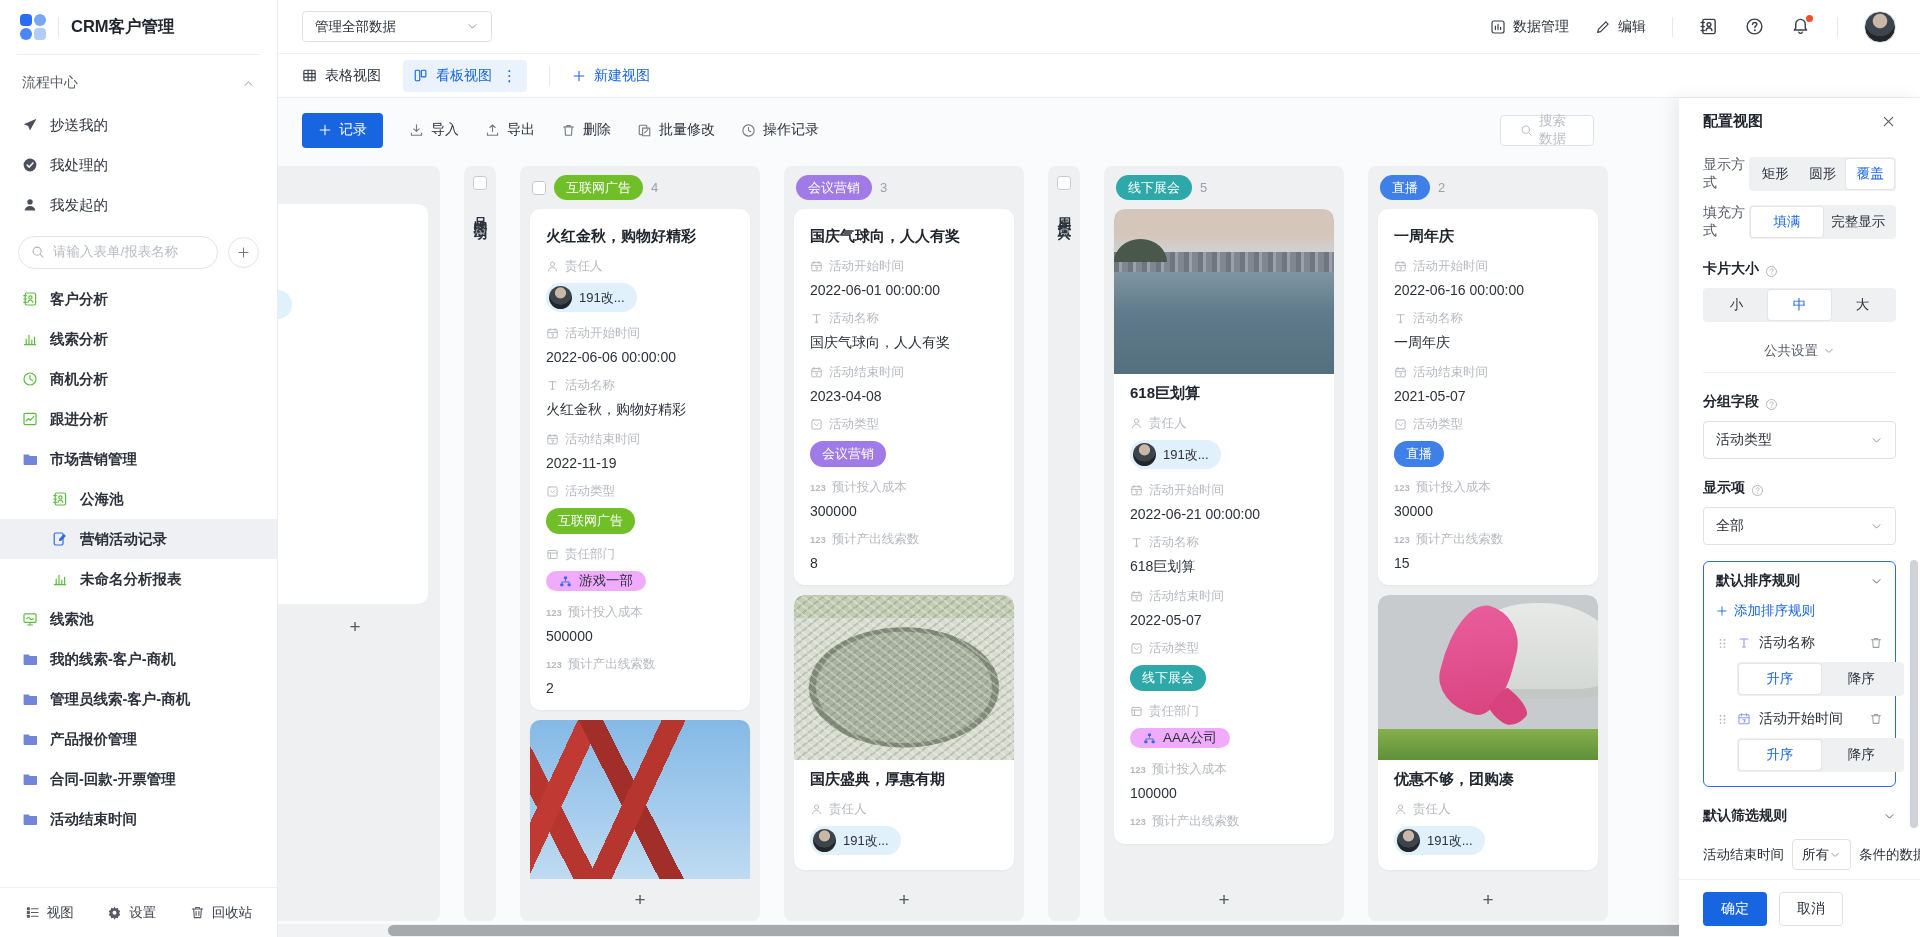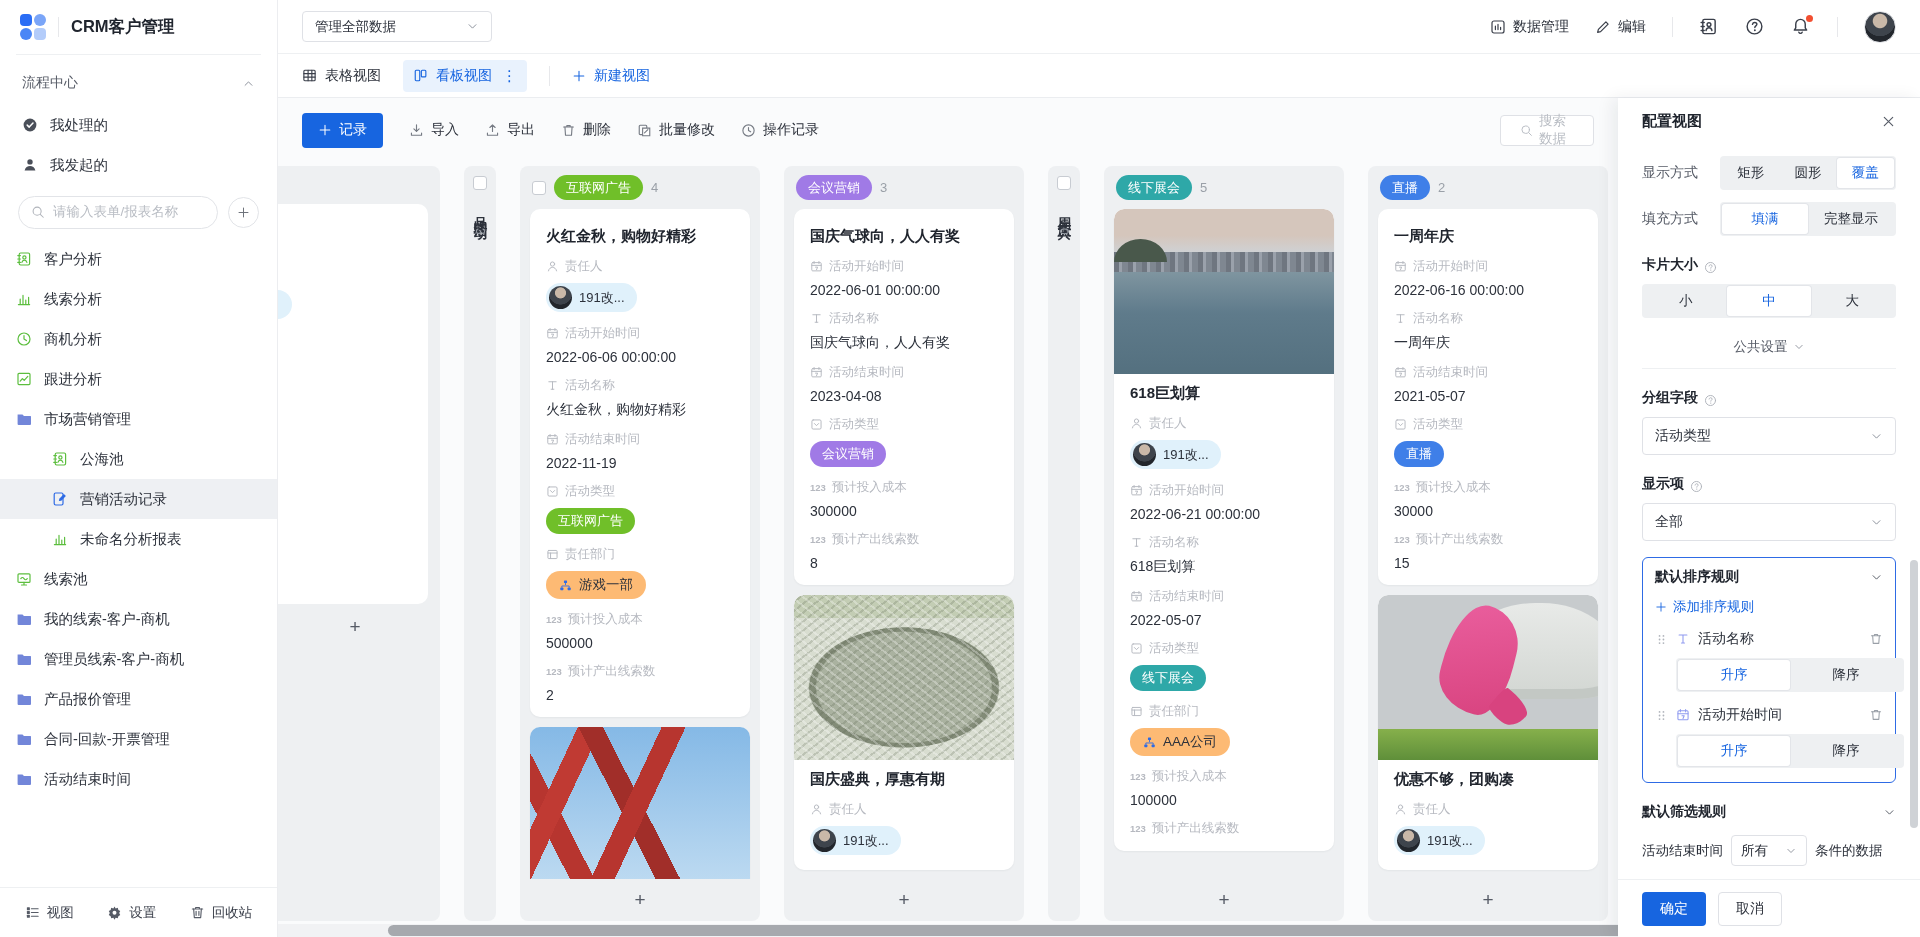"抄送我的" div.side-item { html: none -> <div> <span> <svg> <path></path> </svg> </span> <span>抄送我的</span> </div> }
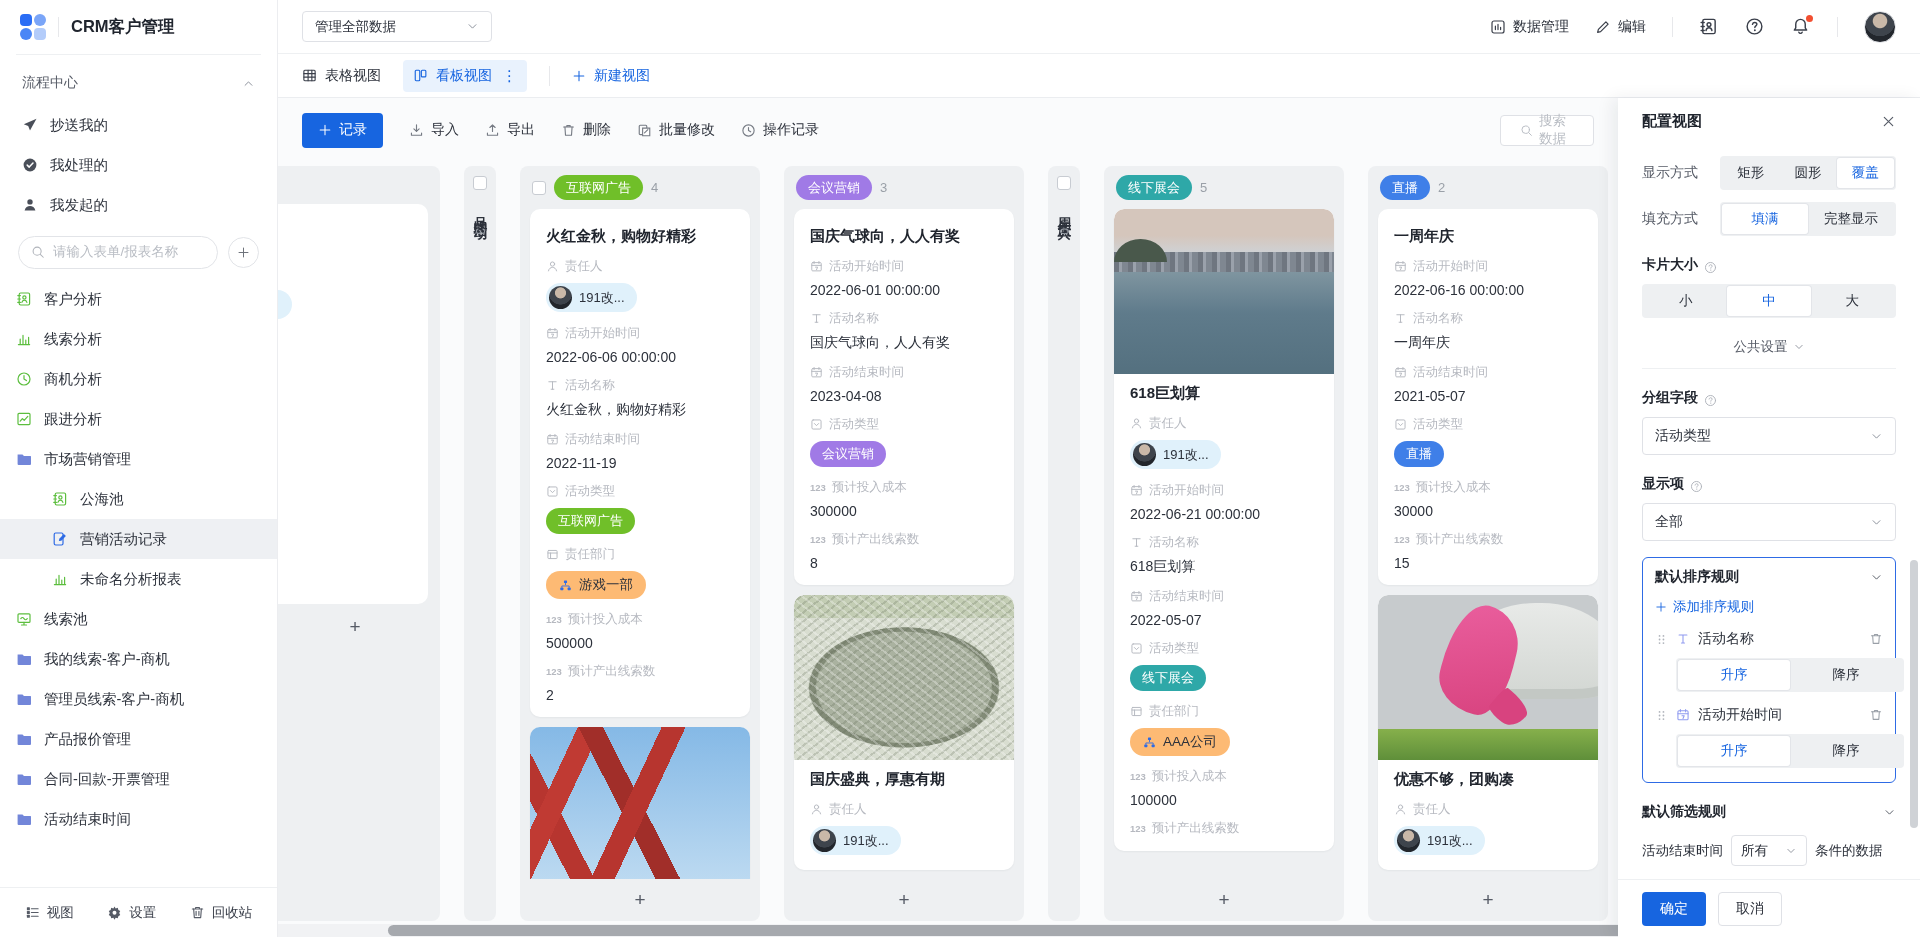"配置视图" .config-panel { width: 302px -> 241px }
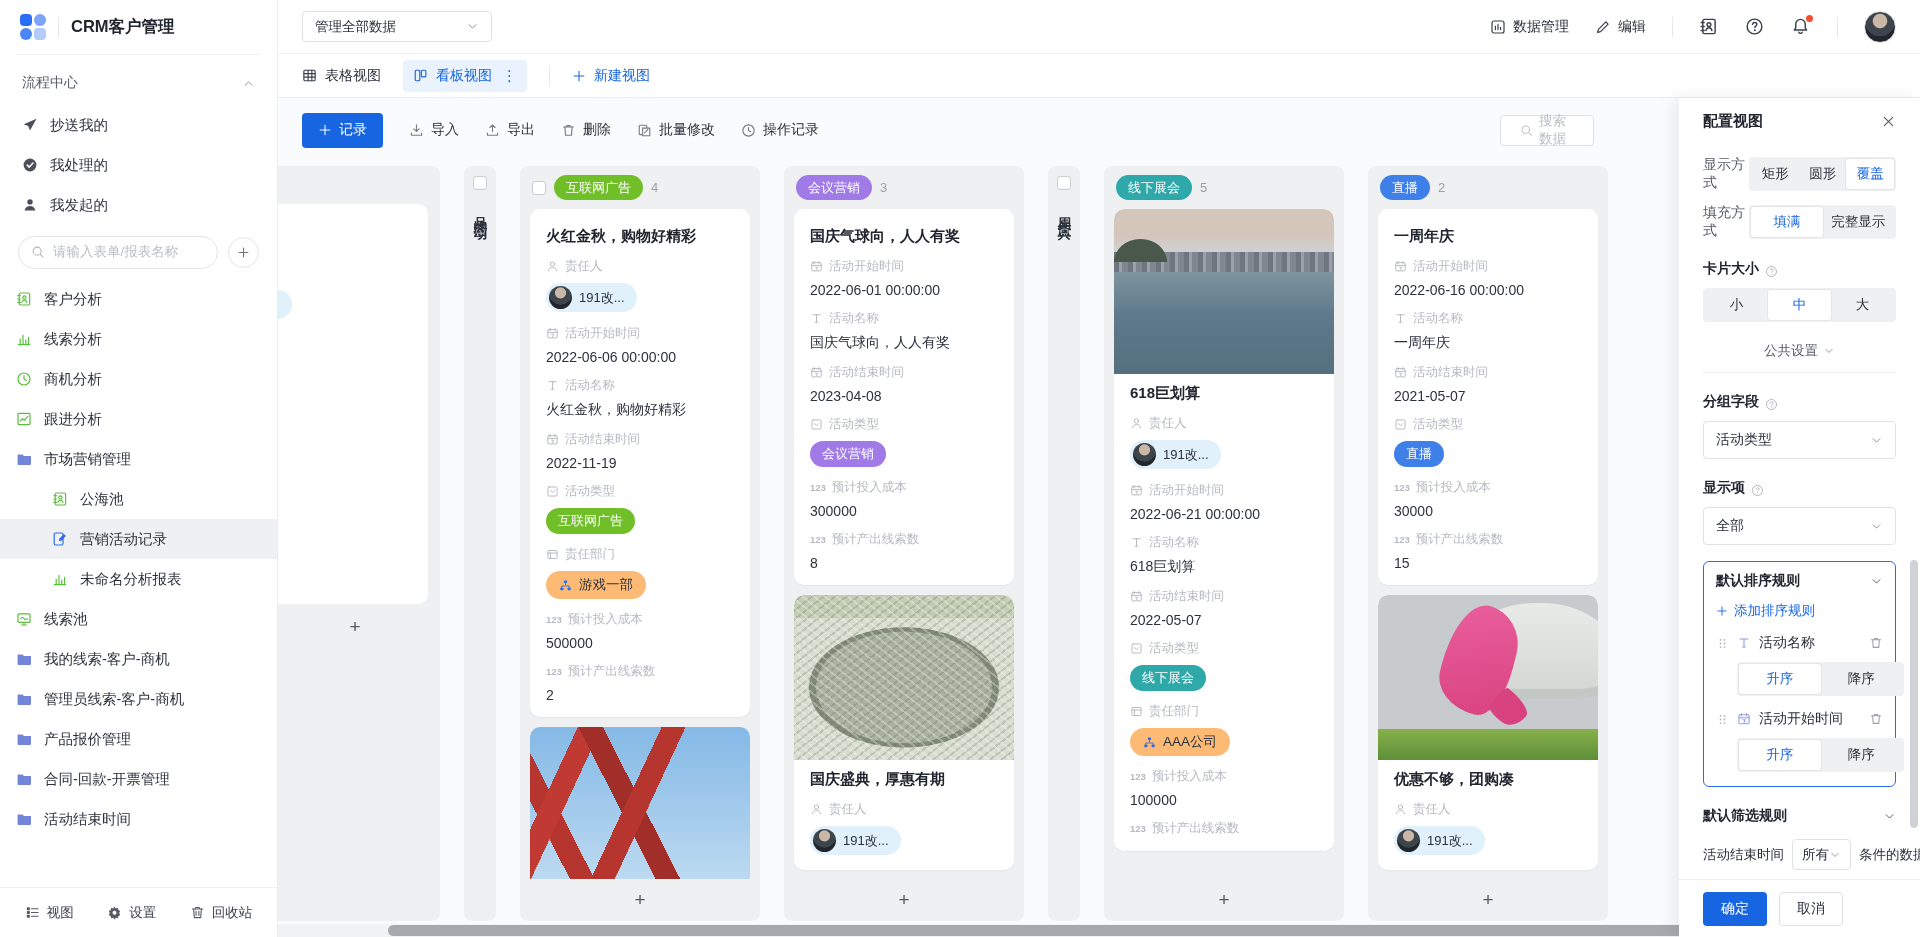"客户分析" .menu-item { font-weight: none -> bold; padding: 0 16px -> 0 22px }
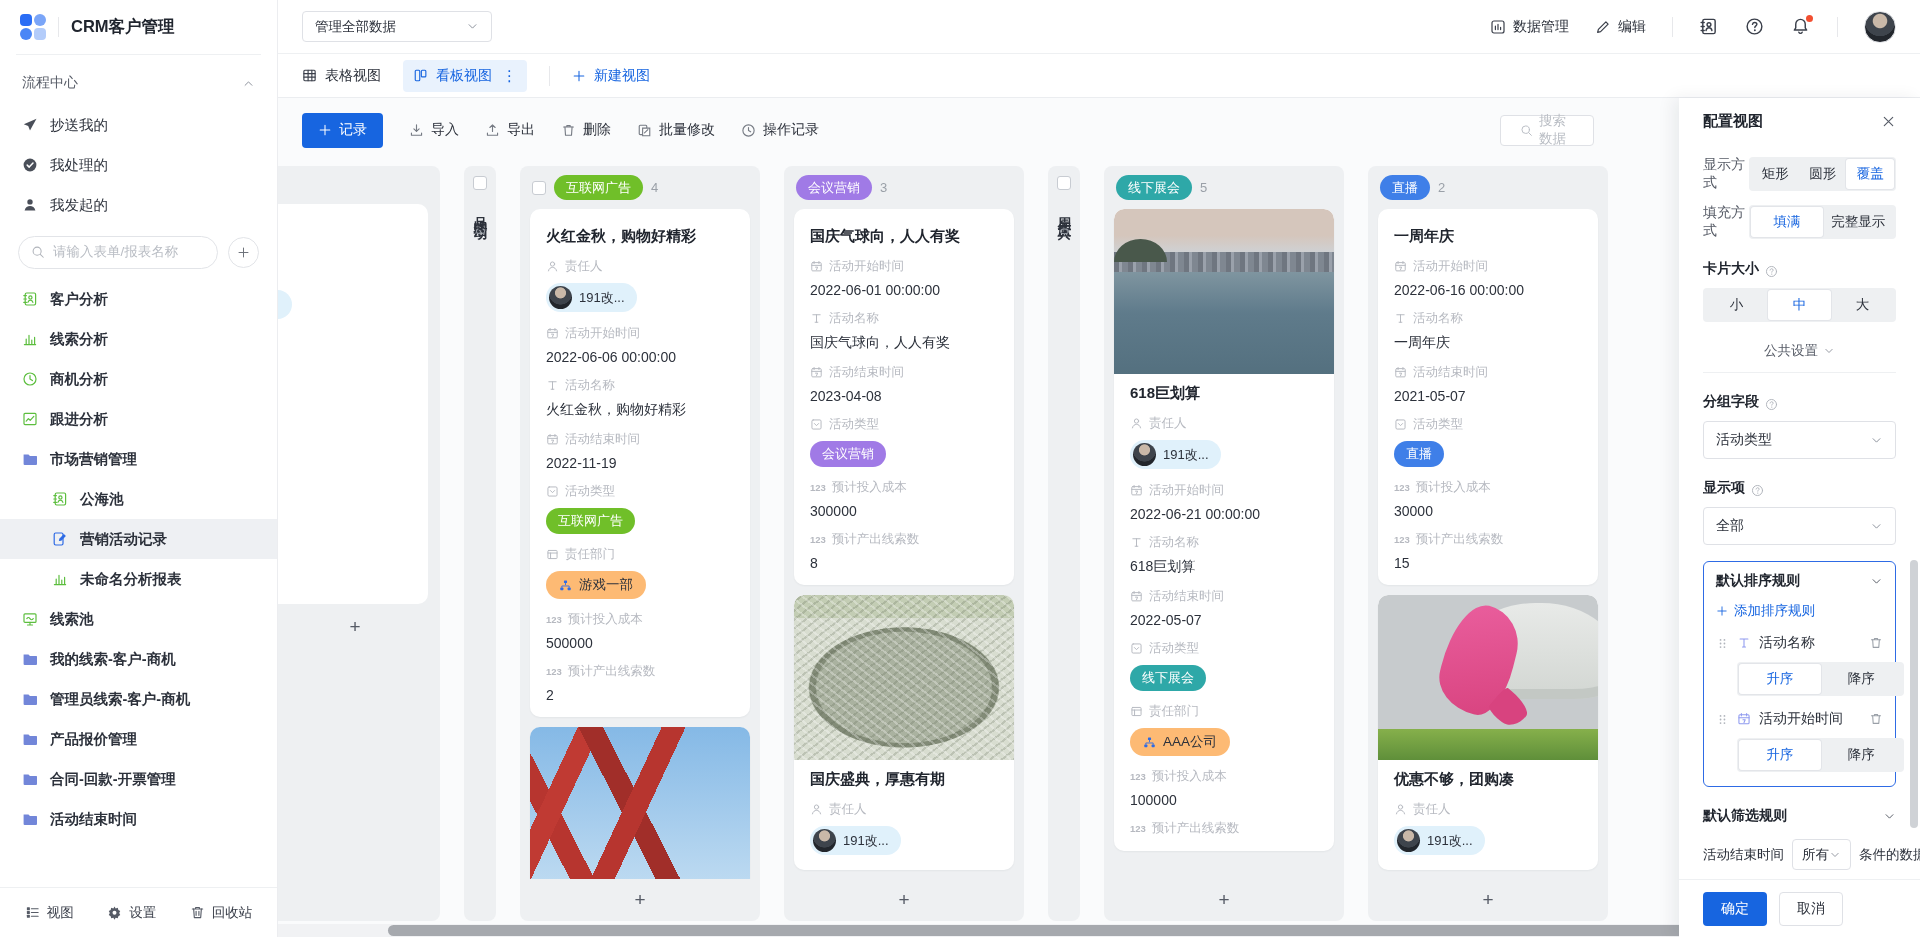"游戏一部" .chip-dept { background: #fdba74 -> #f0abfc; height: 28px -> 20px }
